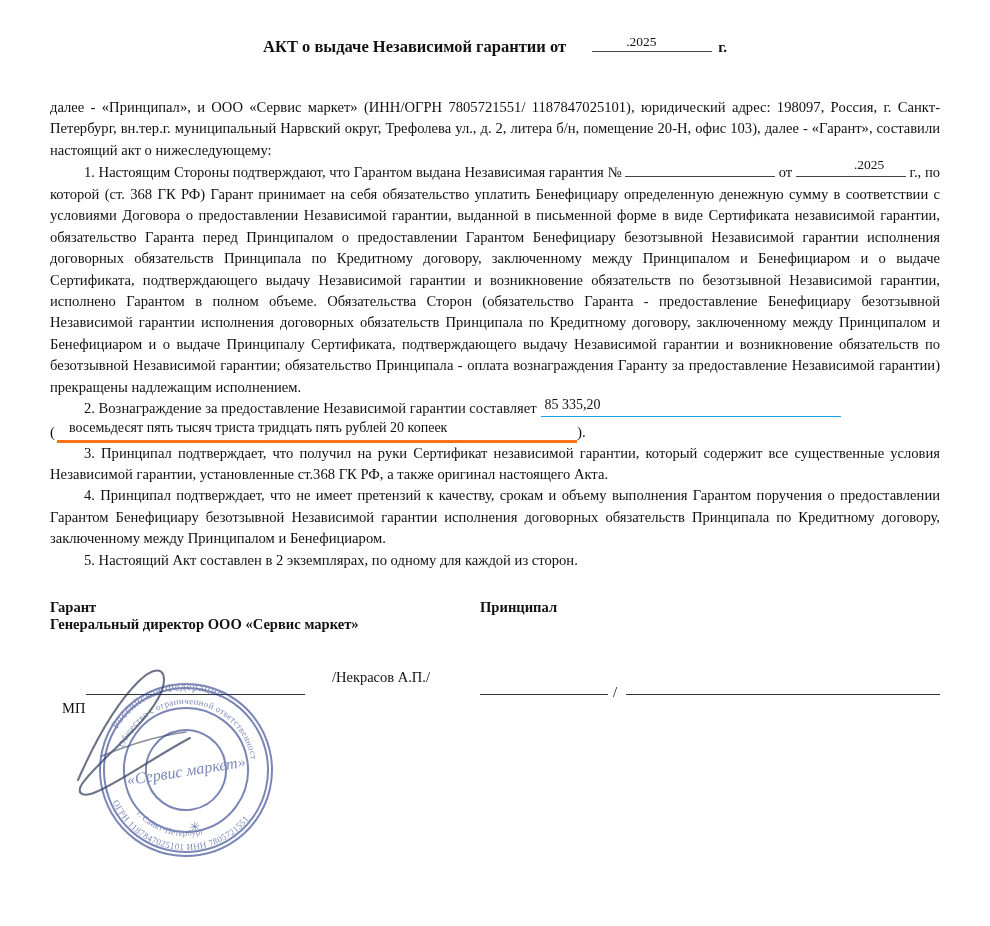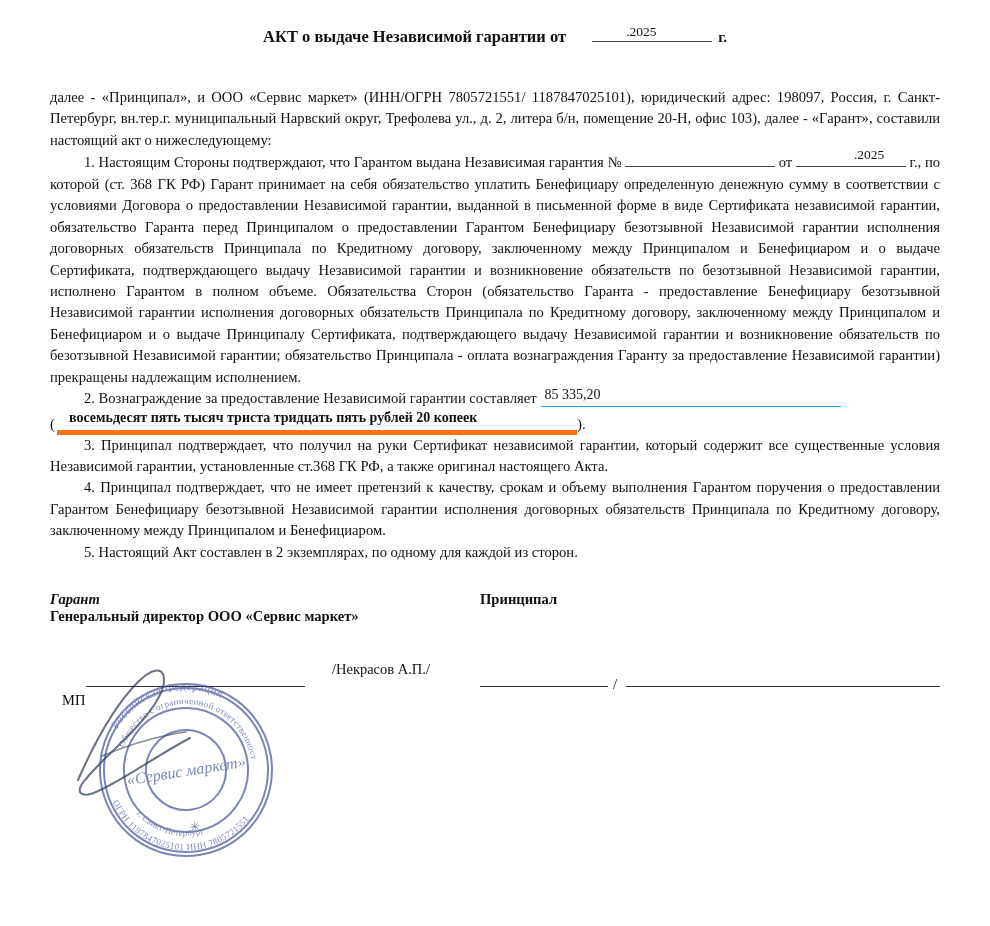"АКТ о выдаче Независимой гарантии" .title-row { padding-top: 24px -> 34px }
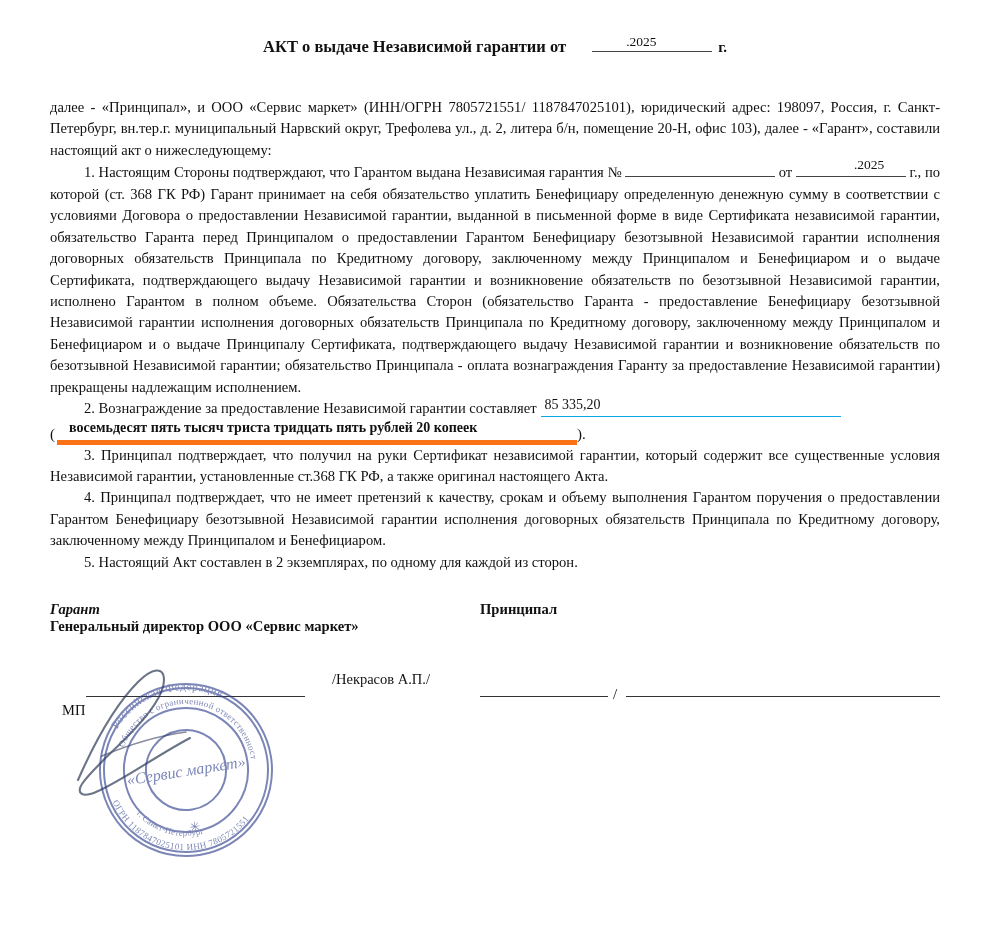"восемьдесят пять тысяч триста тридцать" .words-box { border-bottom: 5px solid #f97316 -> 3px solid #f97316; font-weight: bold -> none }
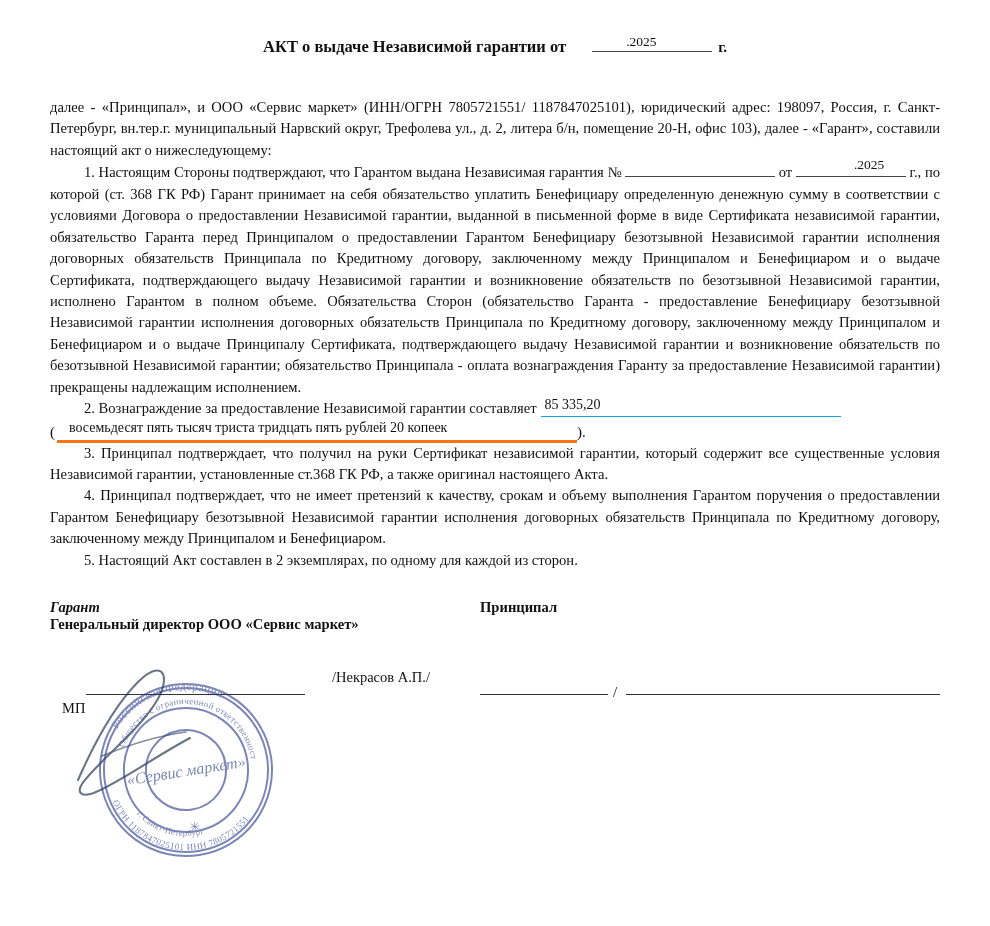"Гарант" .sig-bold { font-style: italic -> none }
